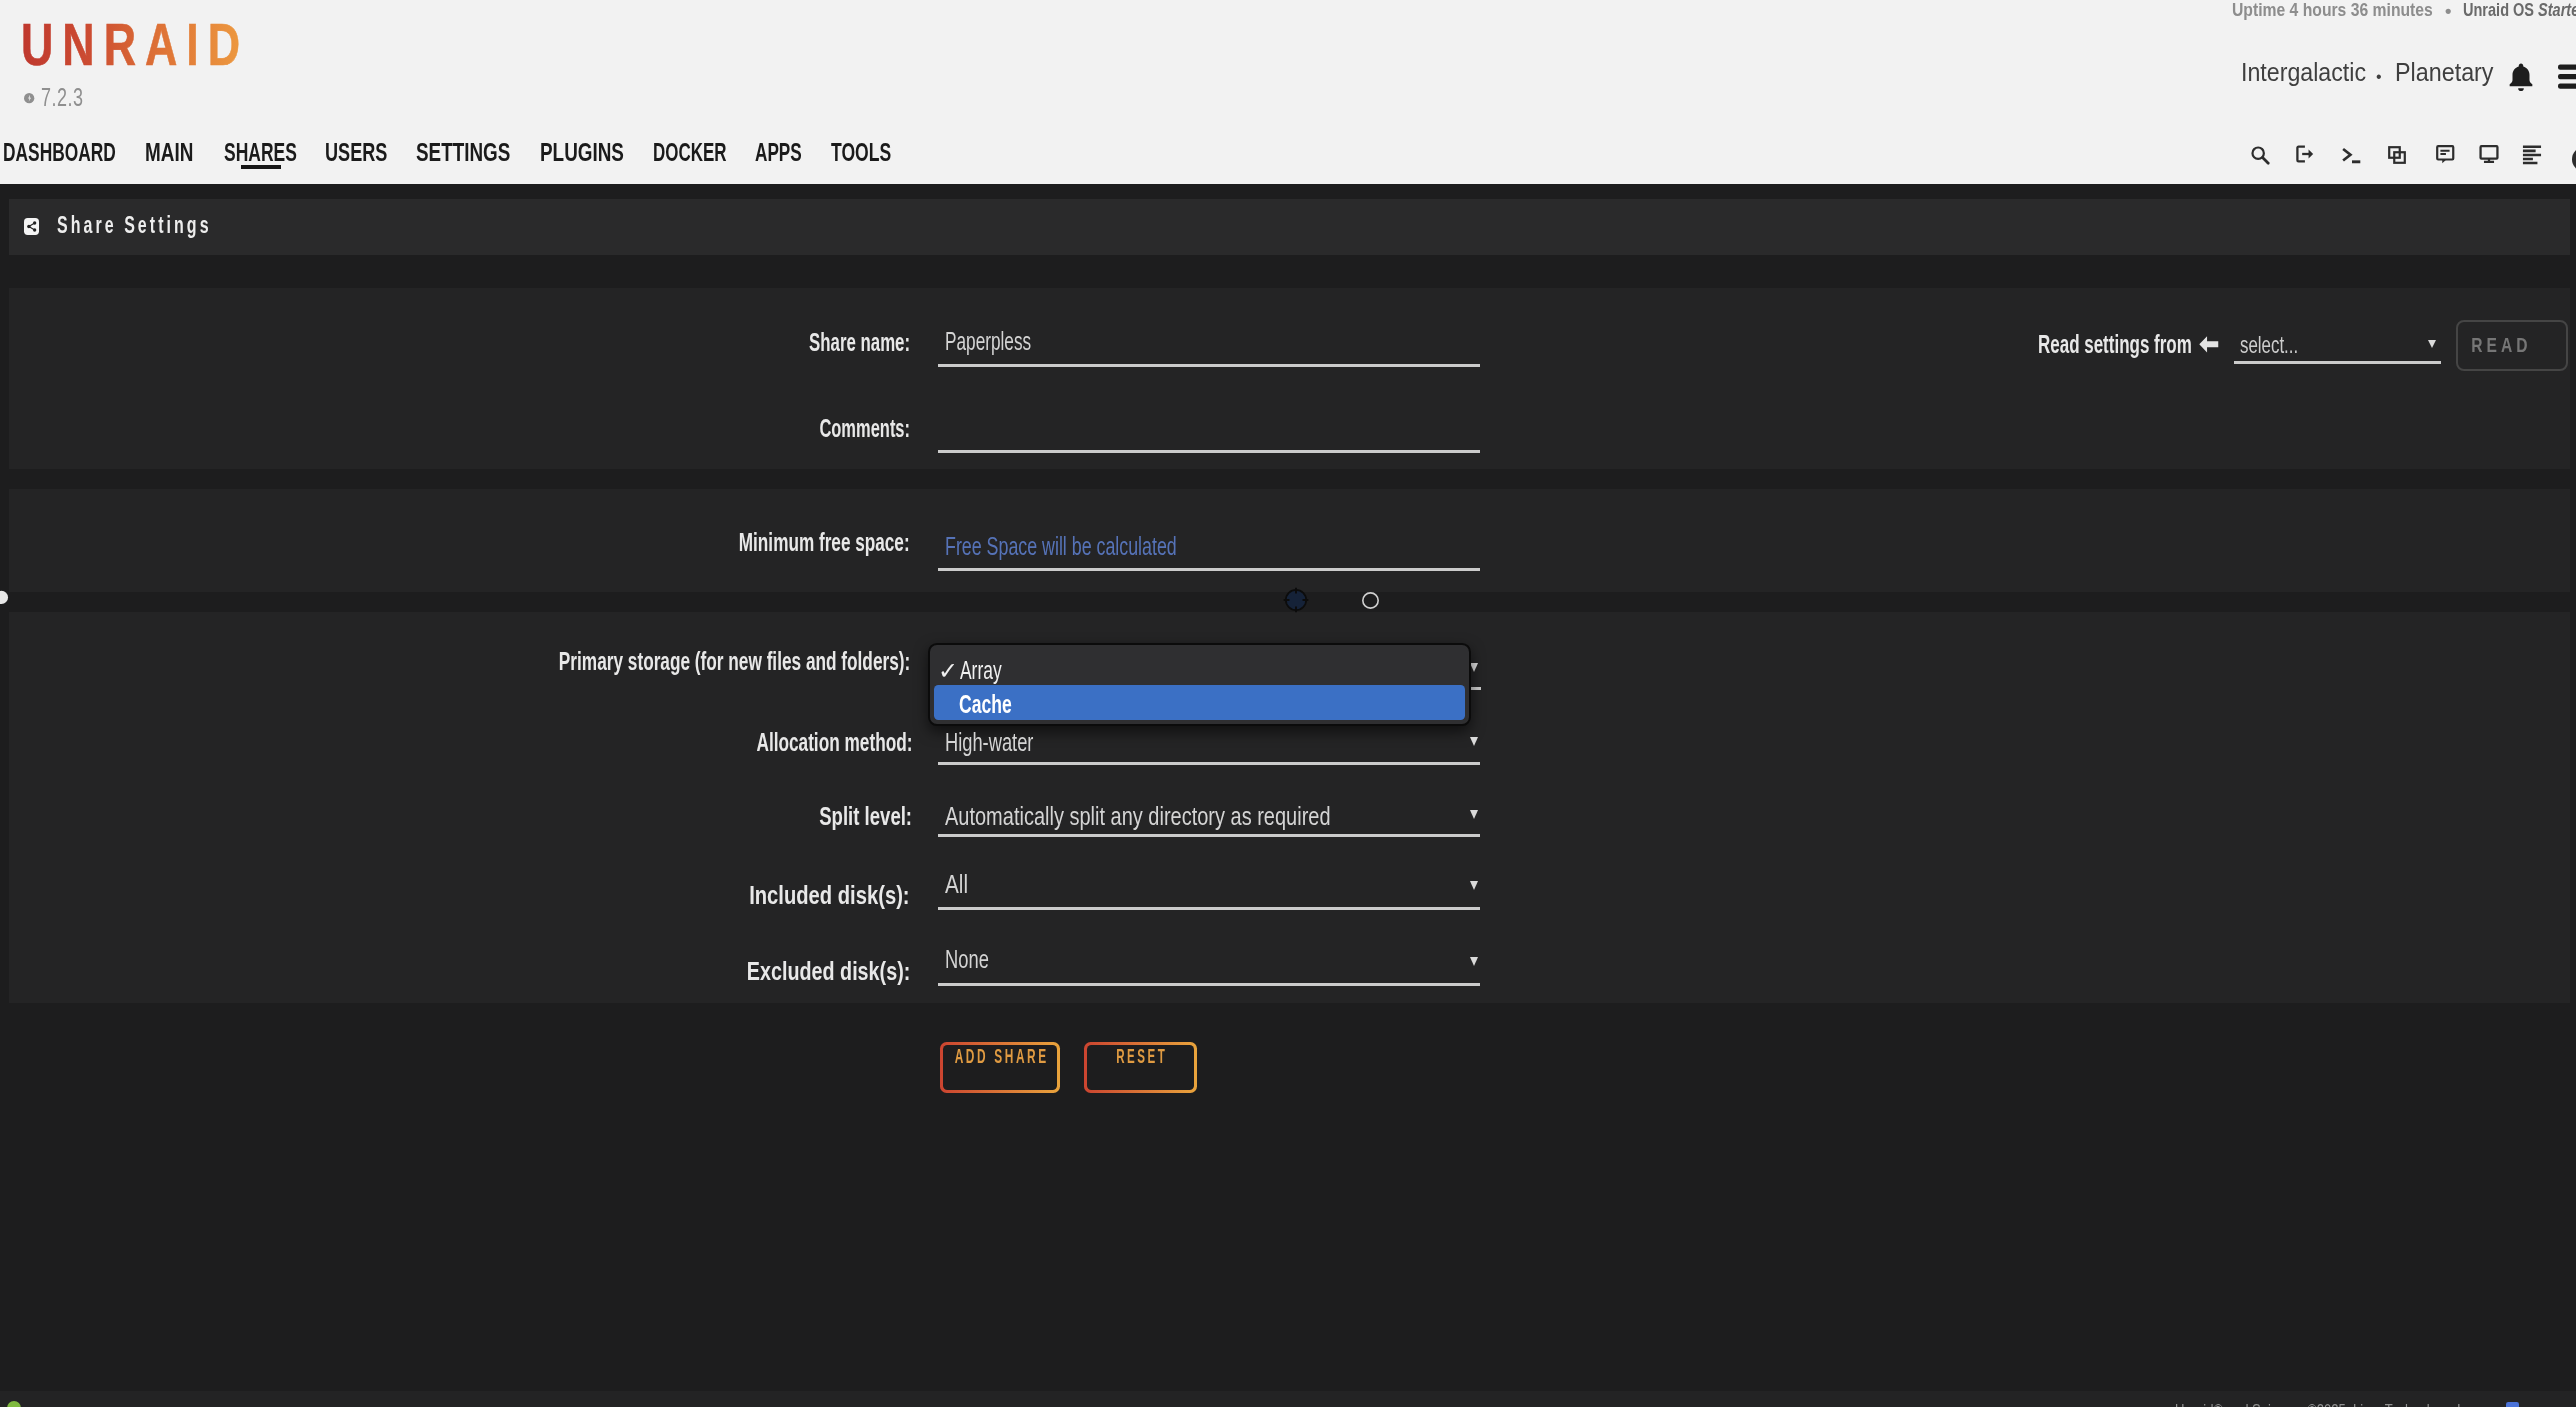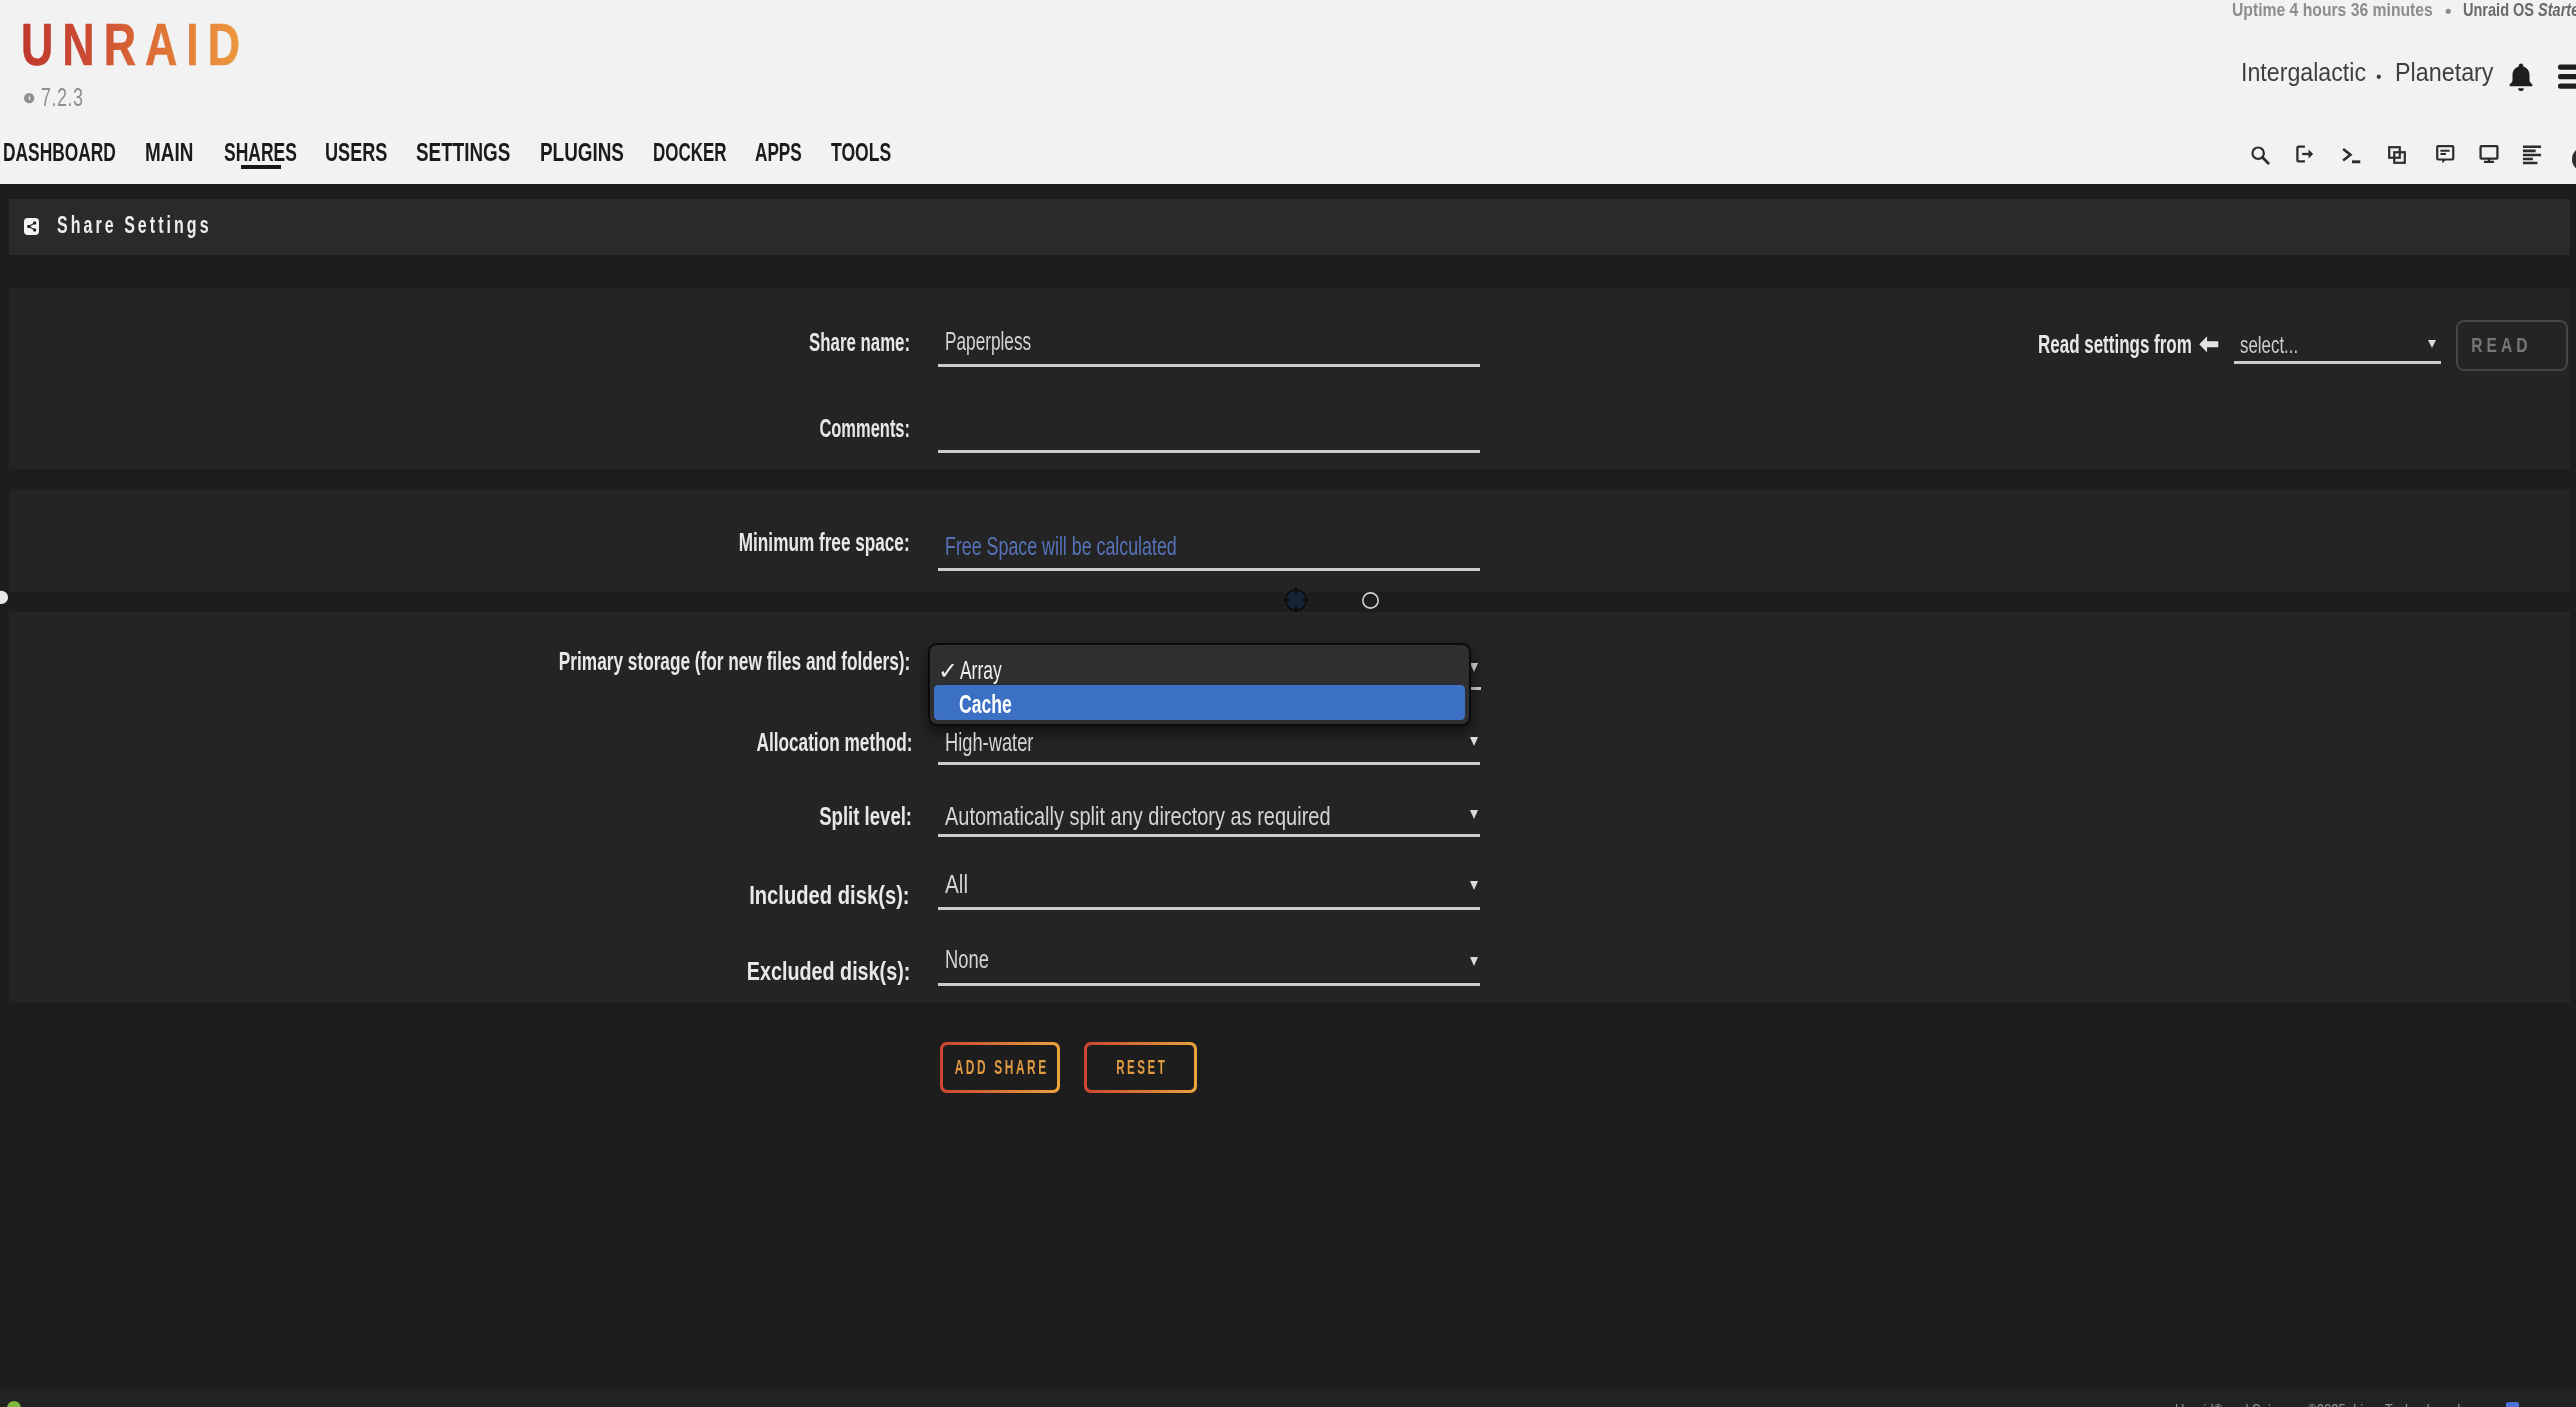"ADD SHARE" .gbtn .in { align-items: center -> flex-start }
